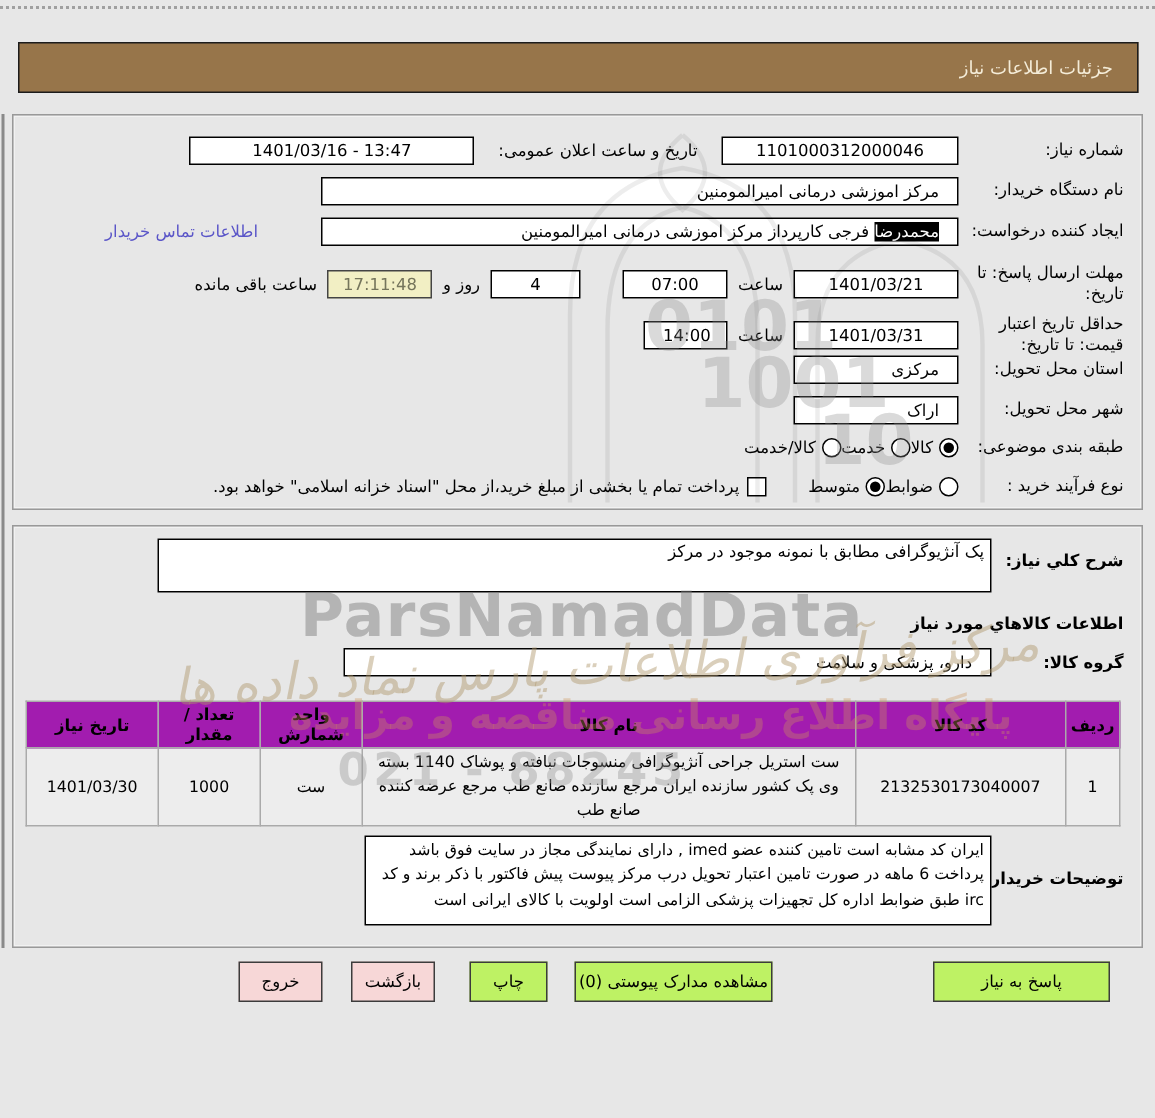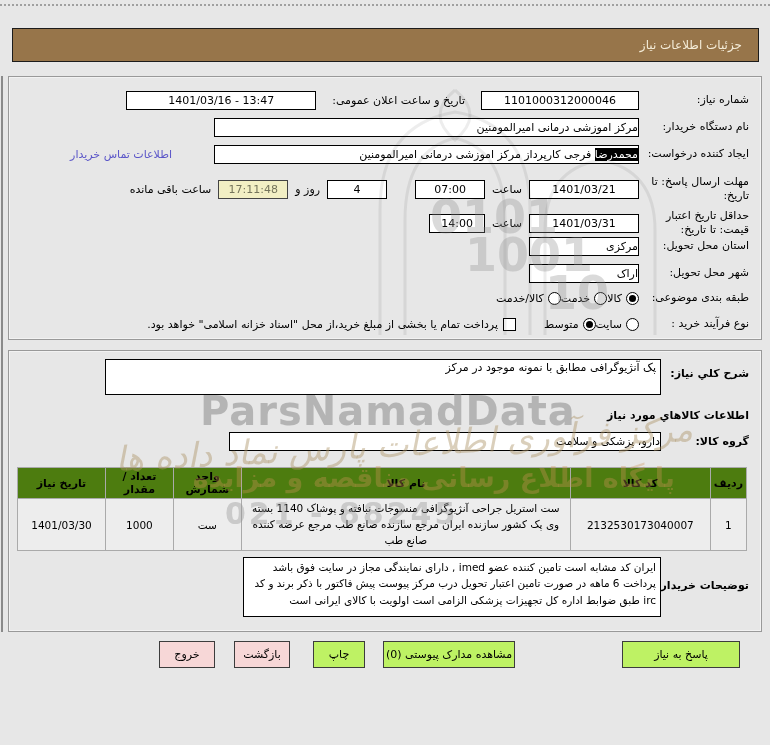"1401/03/16 - 13:47" .input { padding: 0 0 -> 0 12px }
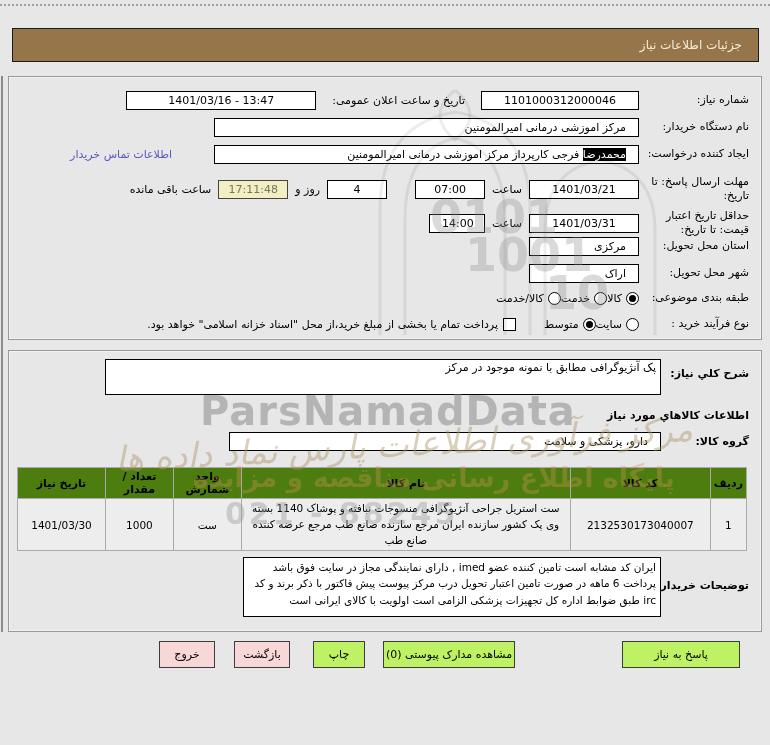"سایت" span.opt-text { text: سایت -> ضوابط }
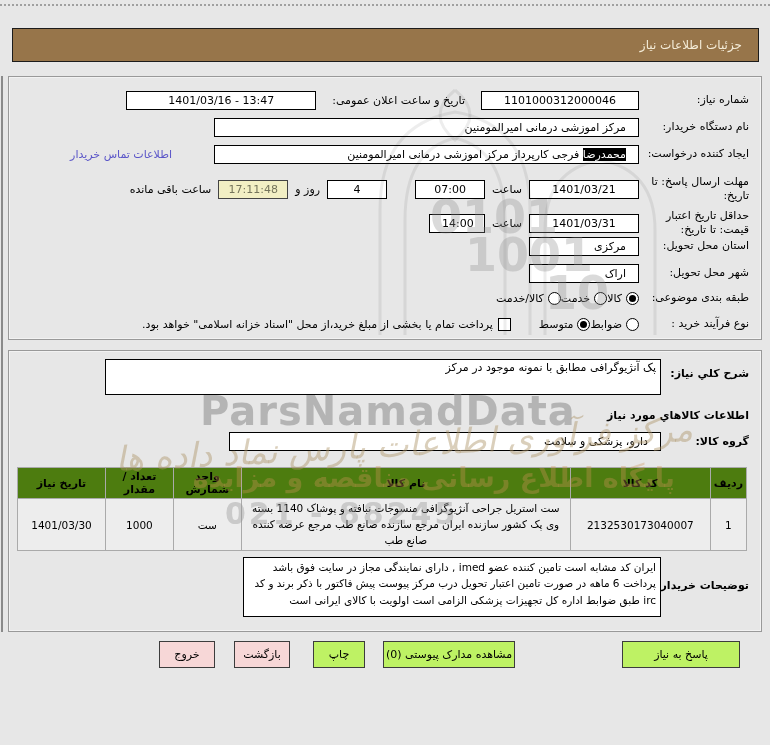"تاریخ نیاز" table.items th { background: #4d7c0f -> #a21caf }
